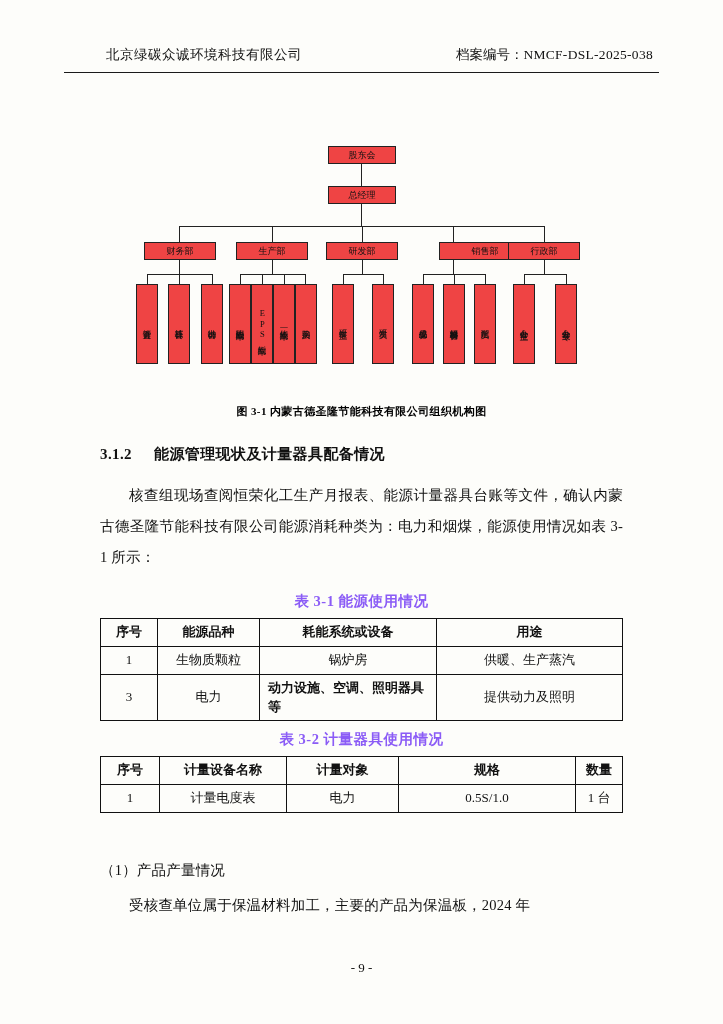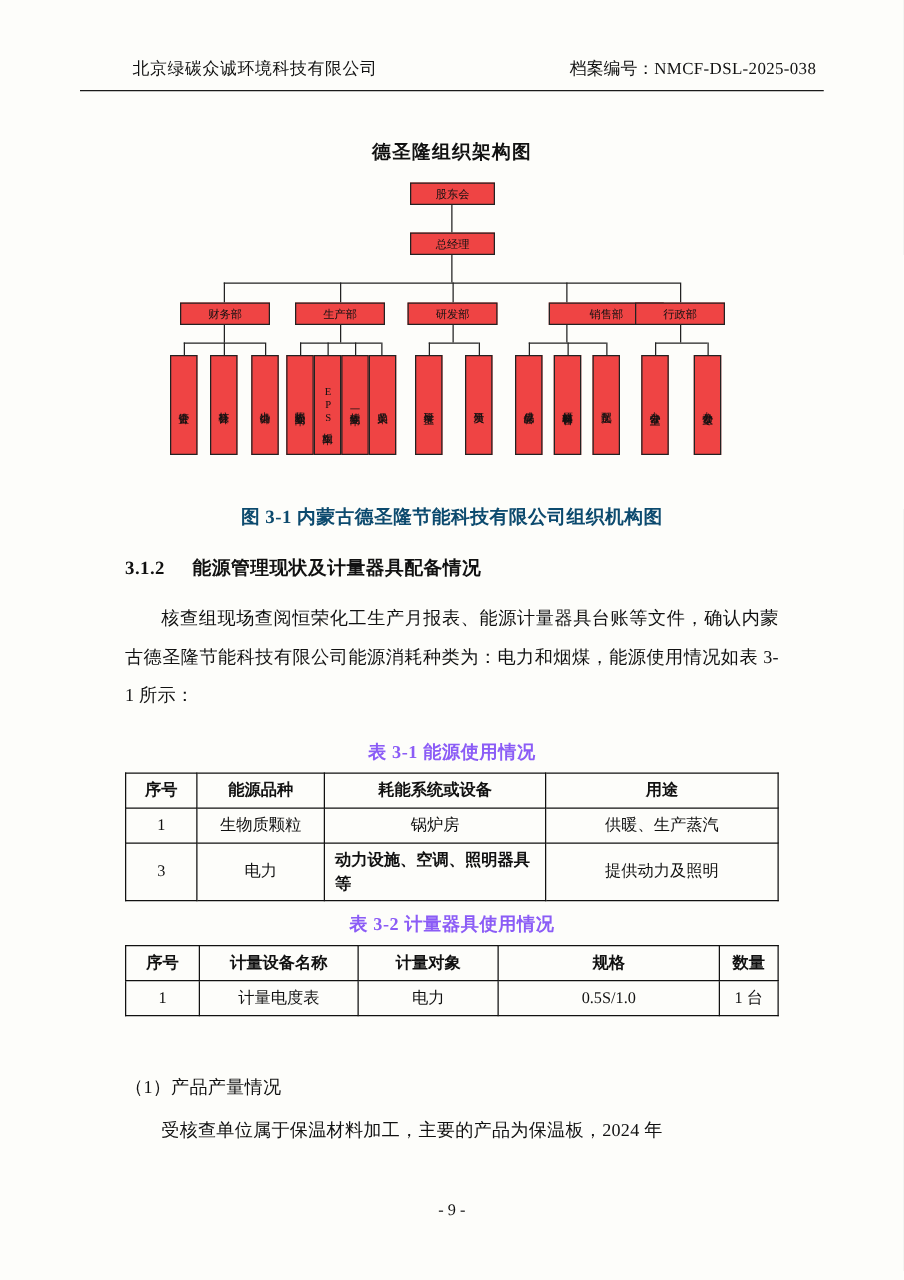"德圣隆组织架构图" div.chart-title { html: <div>德圣隆组织架构图</div> -> none }
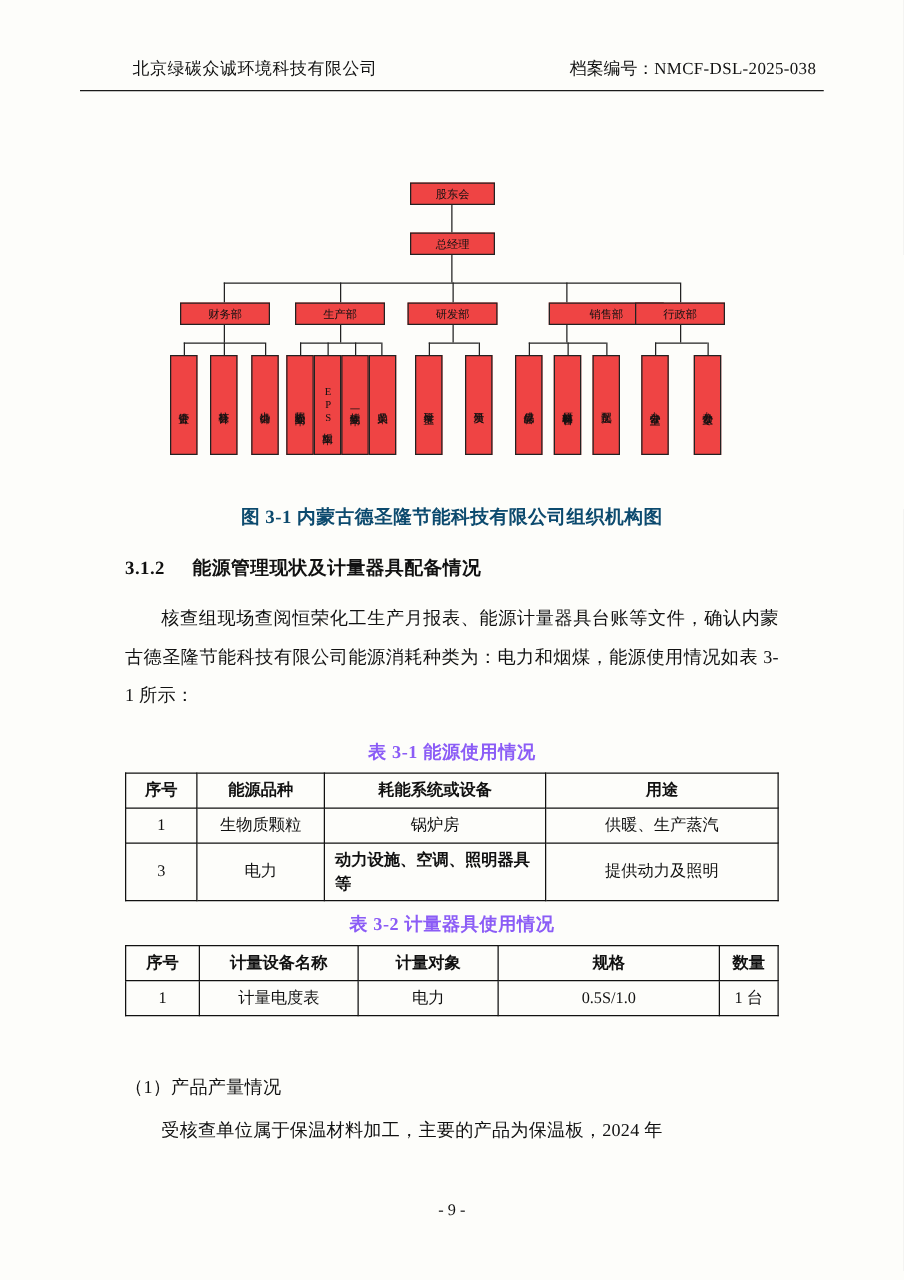"图 3-1 内蒙古德圣隆节能科技有限公司组织机构图" .fig-caption { color: #0c4a6e -> #000000; font-size: 15px -> 11px }
